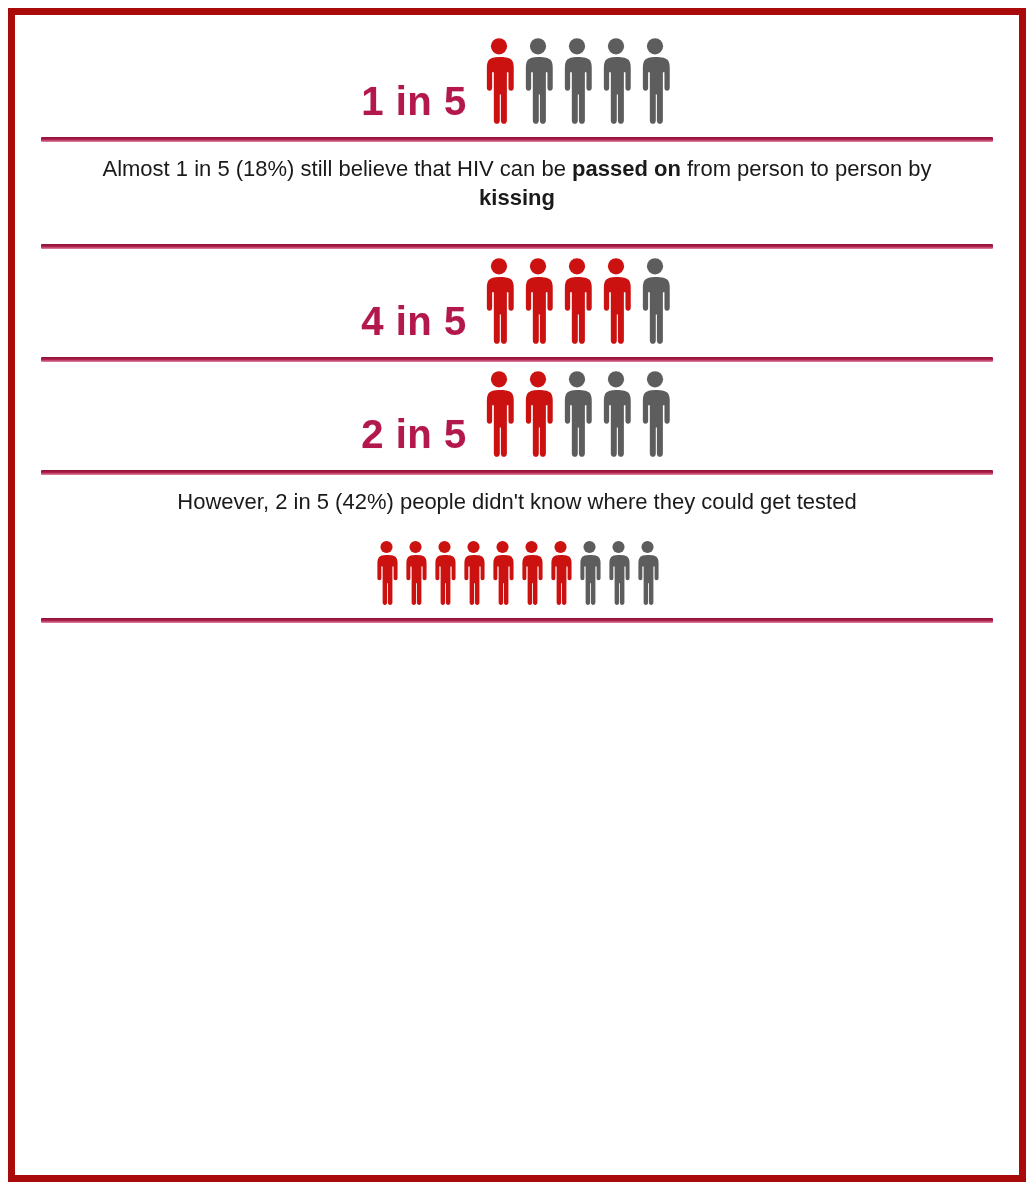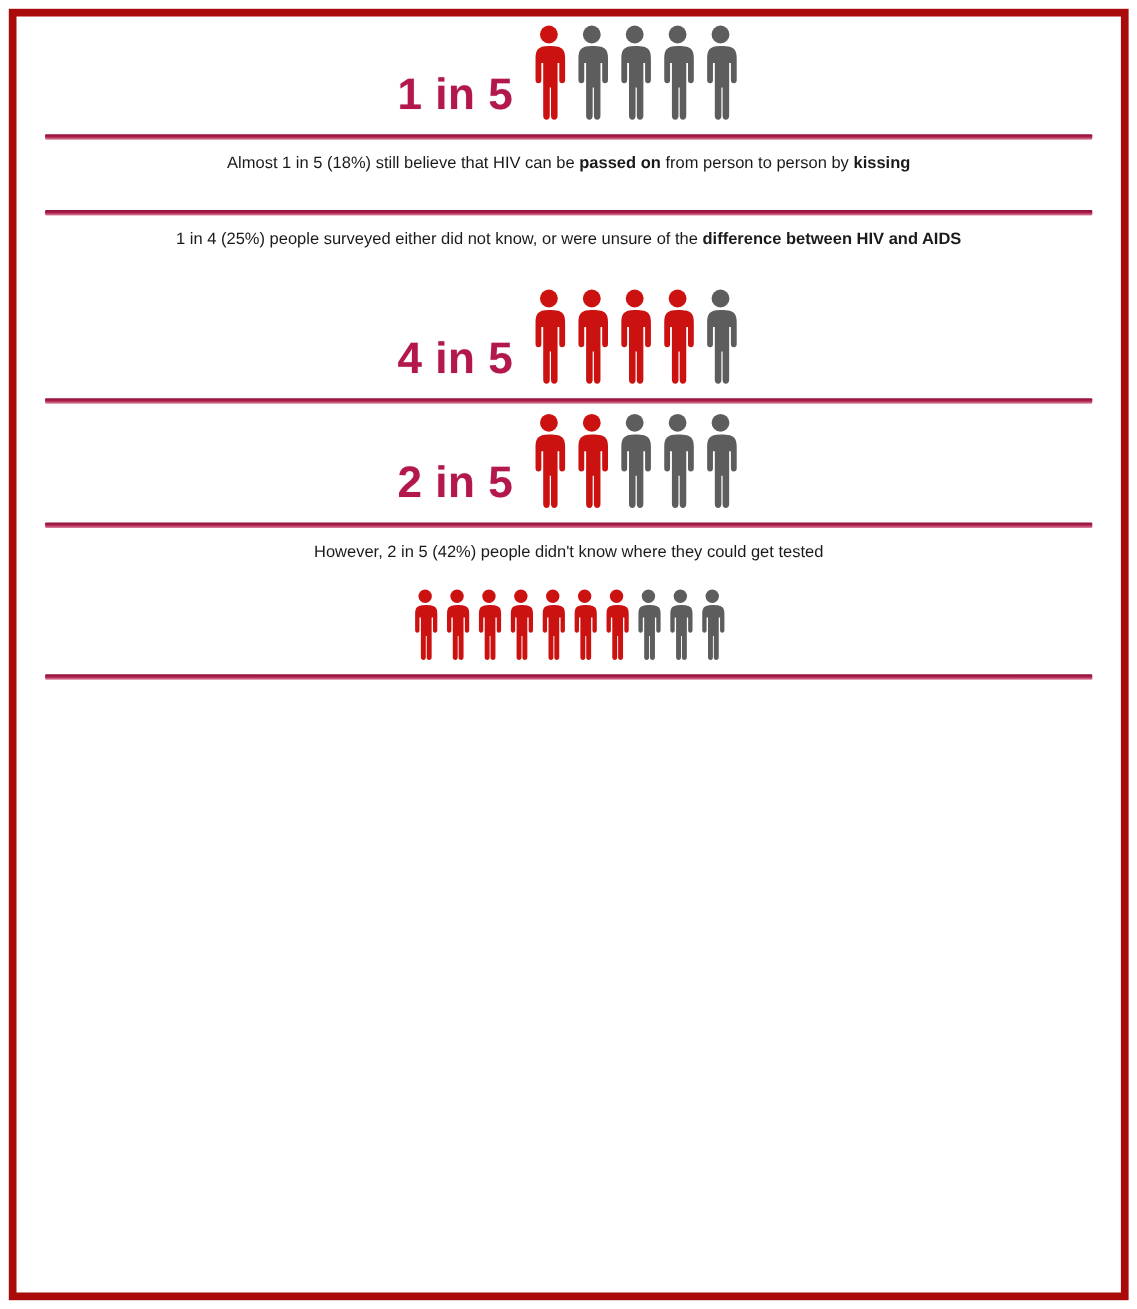"1 in 5" #frame { padding: 5px 26px 10px 26px -> 20px 26px 10px 26px }
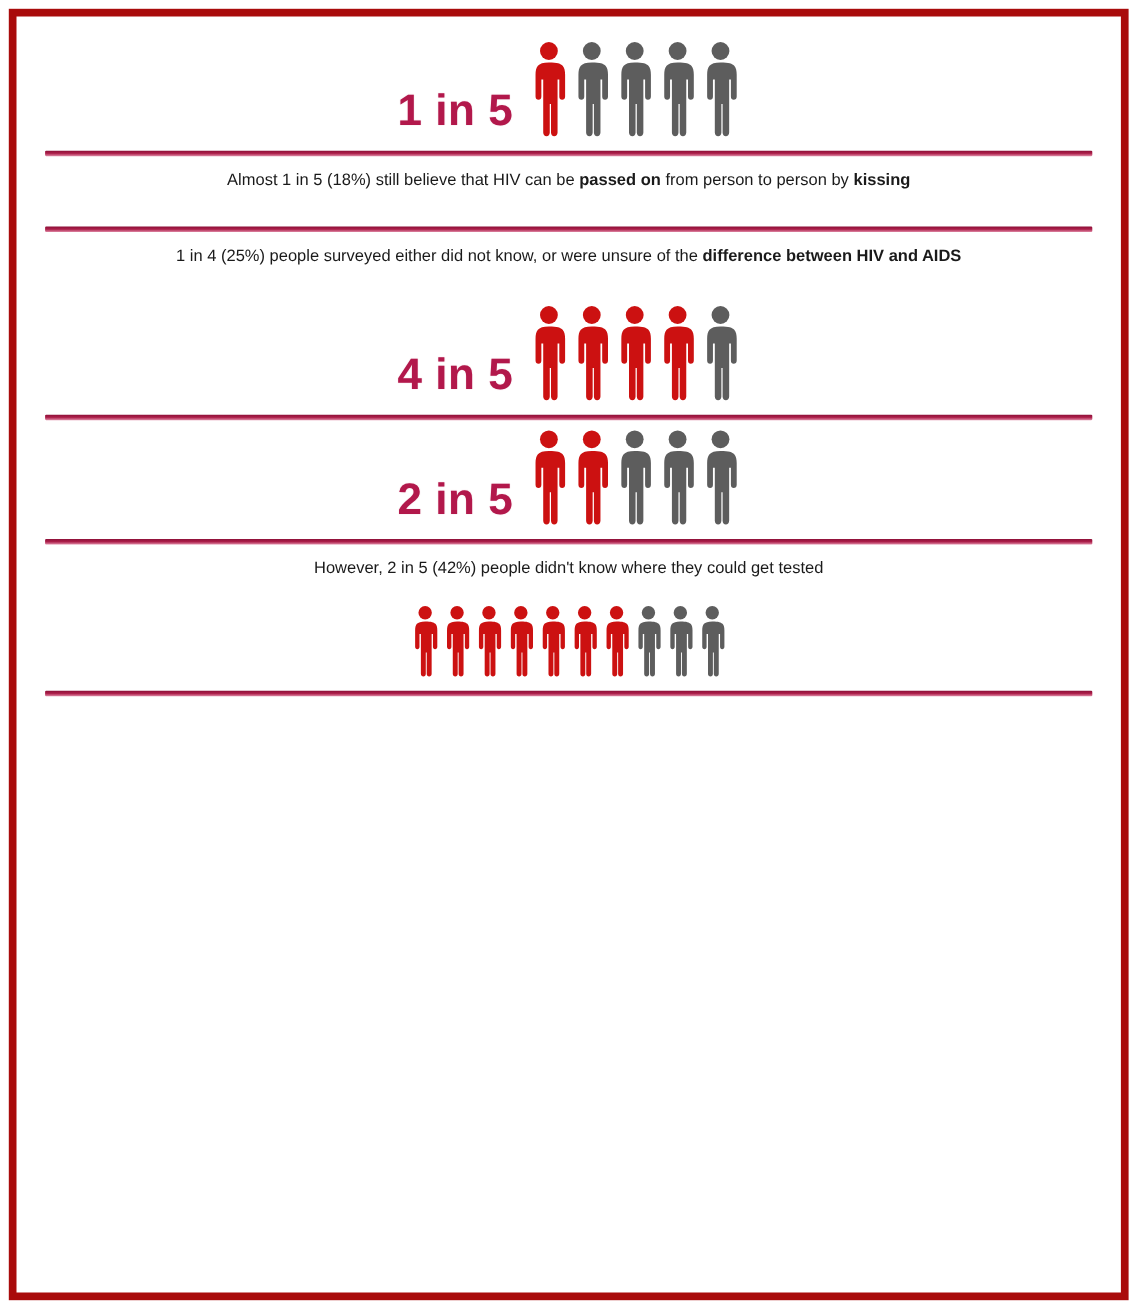"Almost 1 in 5 (18%)" .caption { font-size: 15px -> 22px }
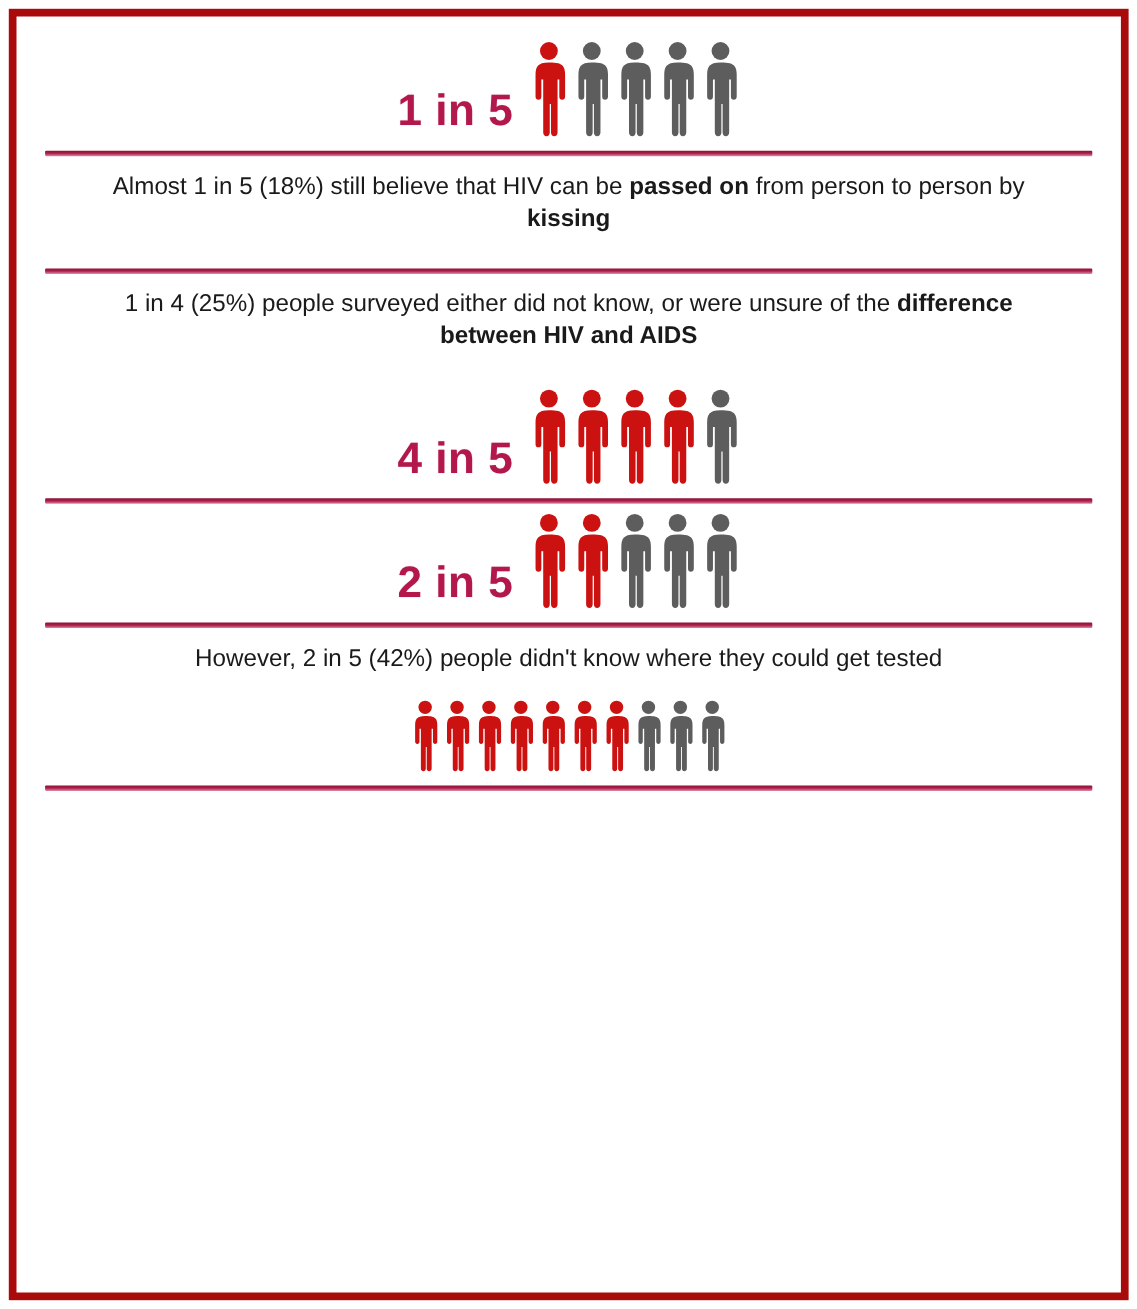"1 in 4 (25%) people" div.caption { html: <div><span>1 in 4 (25%) people surveyed either did not know, or were unsure of the </span><b>difference between HIV and AIDS</b></div> -> none }
